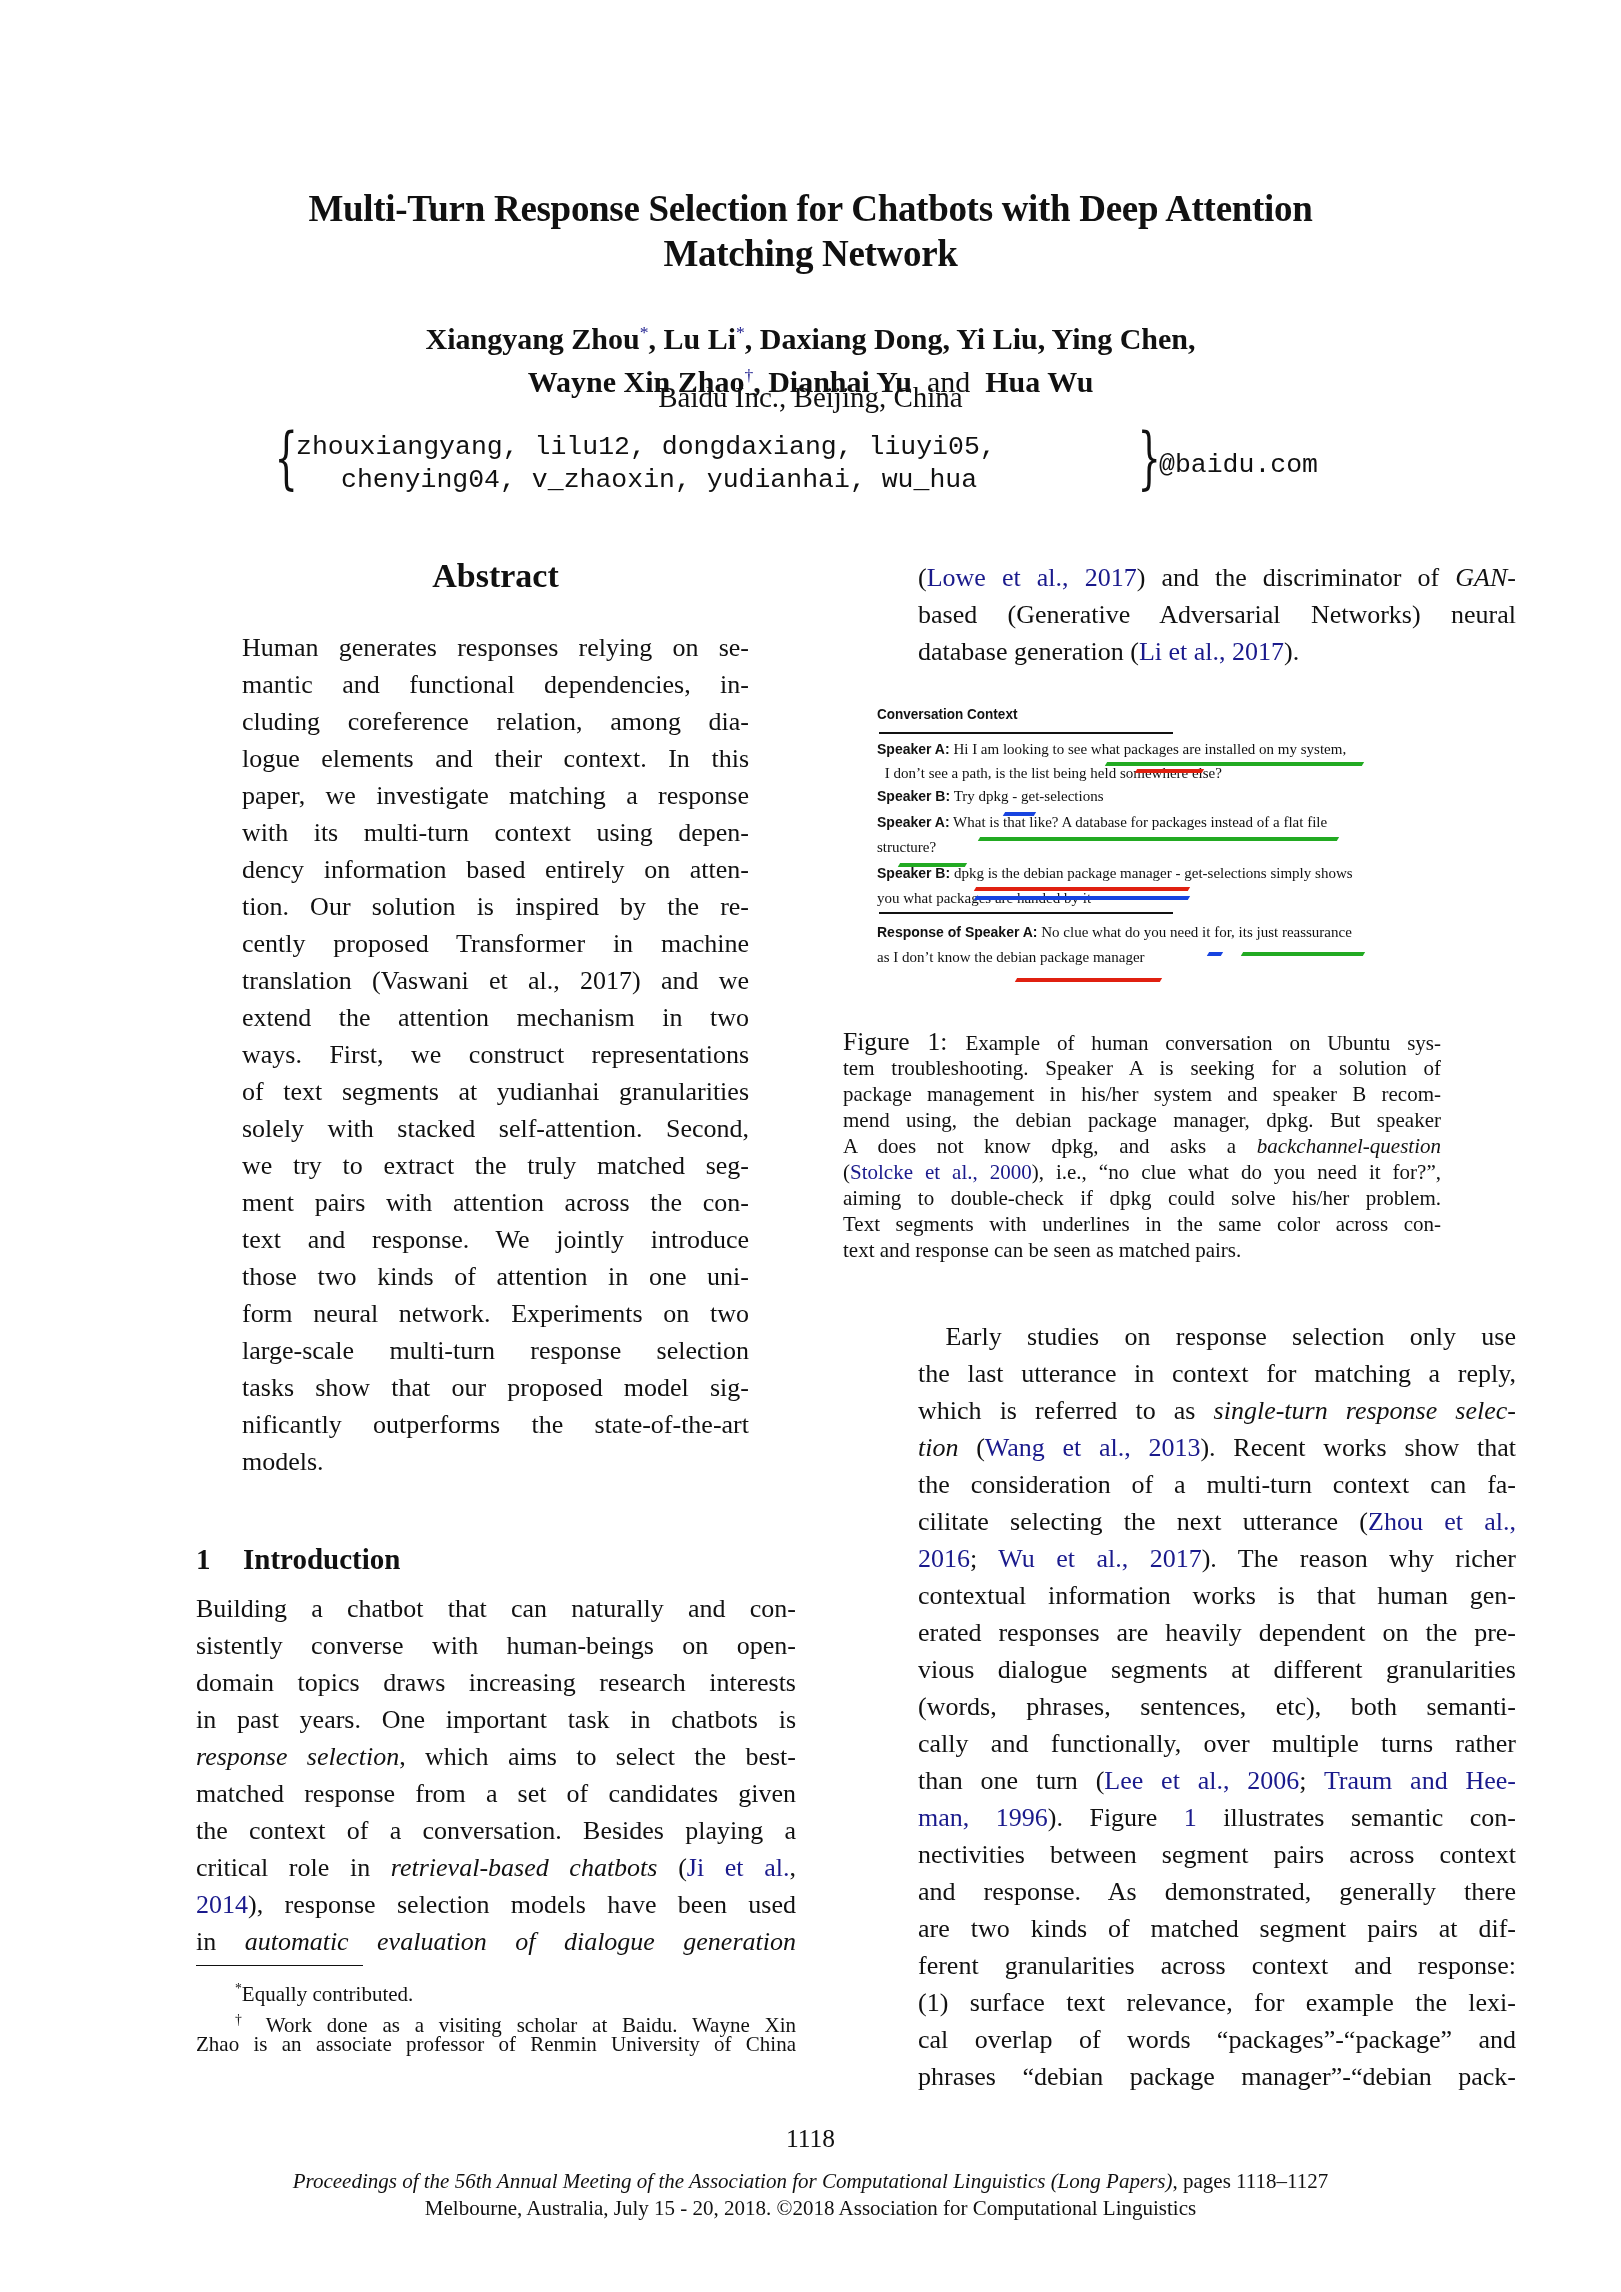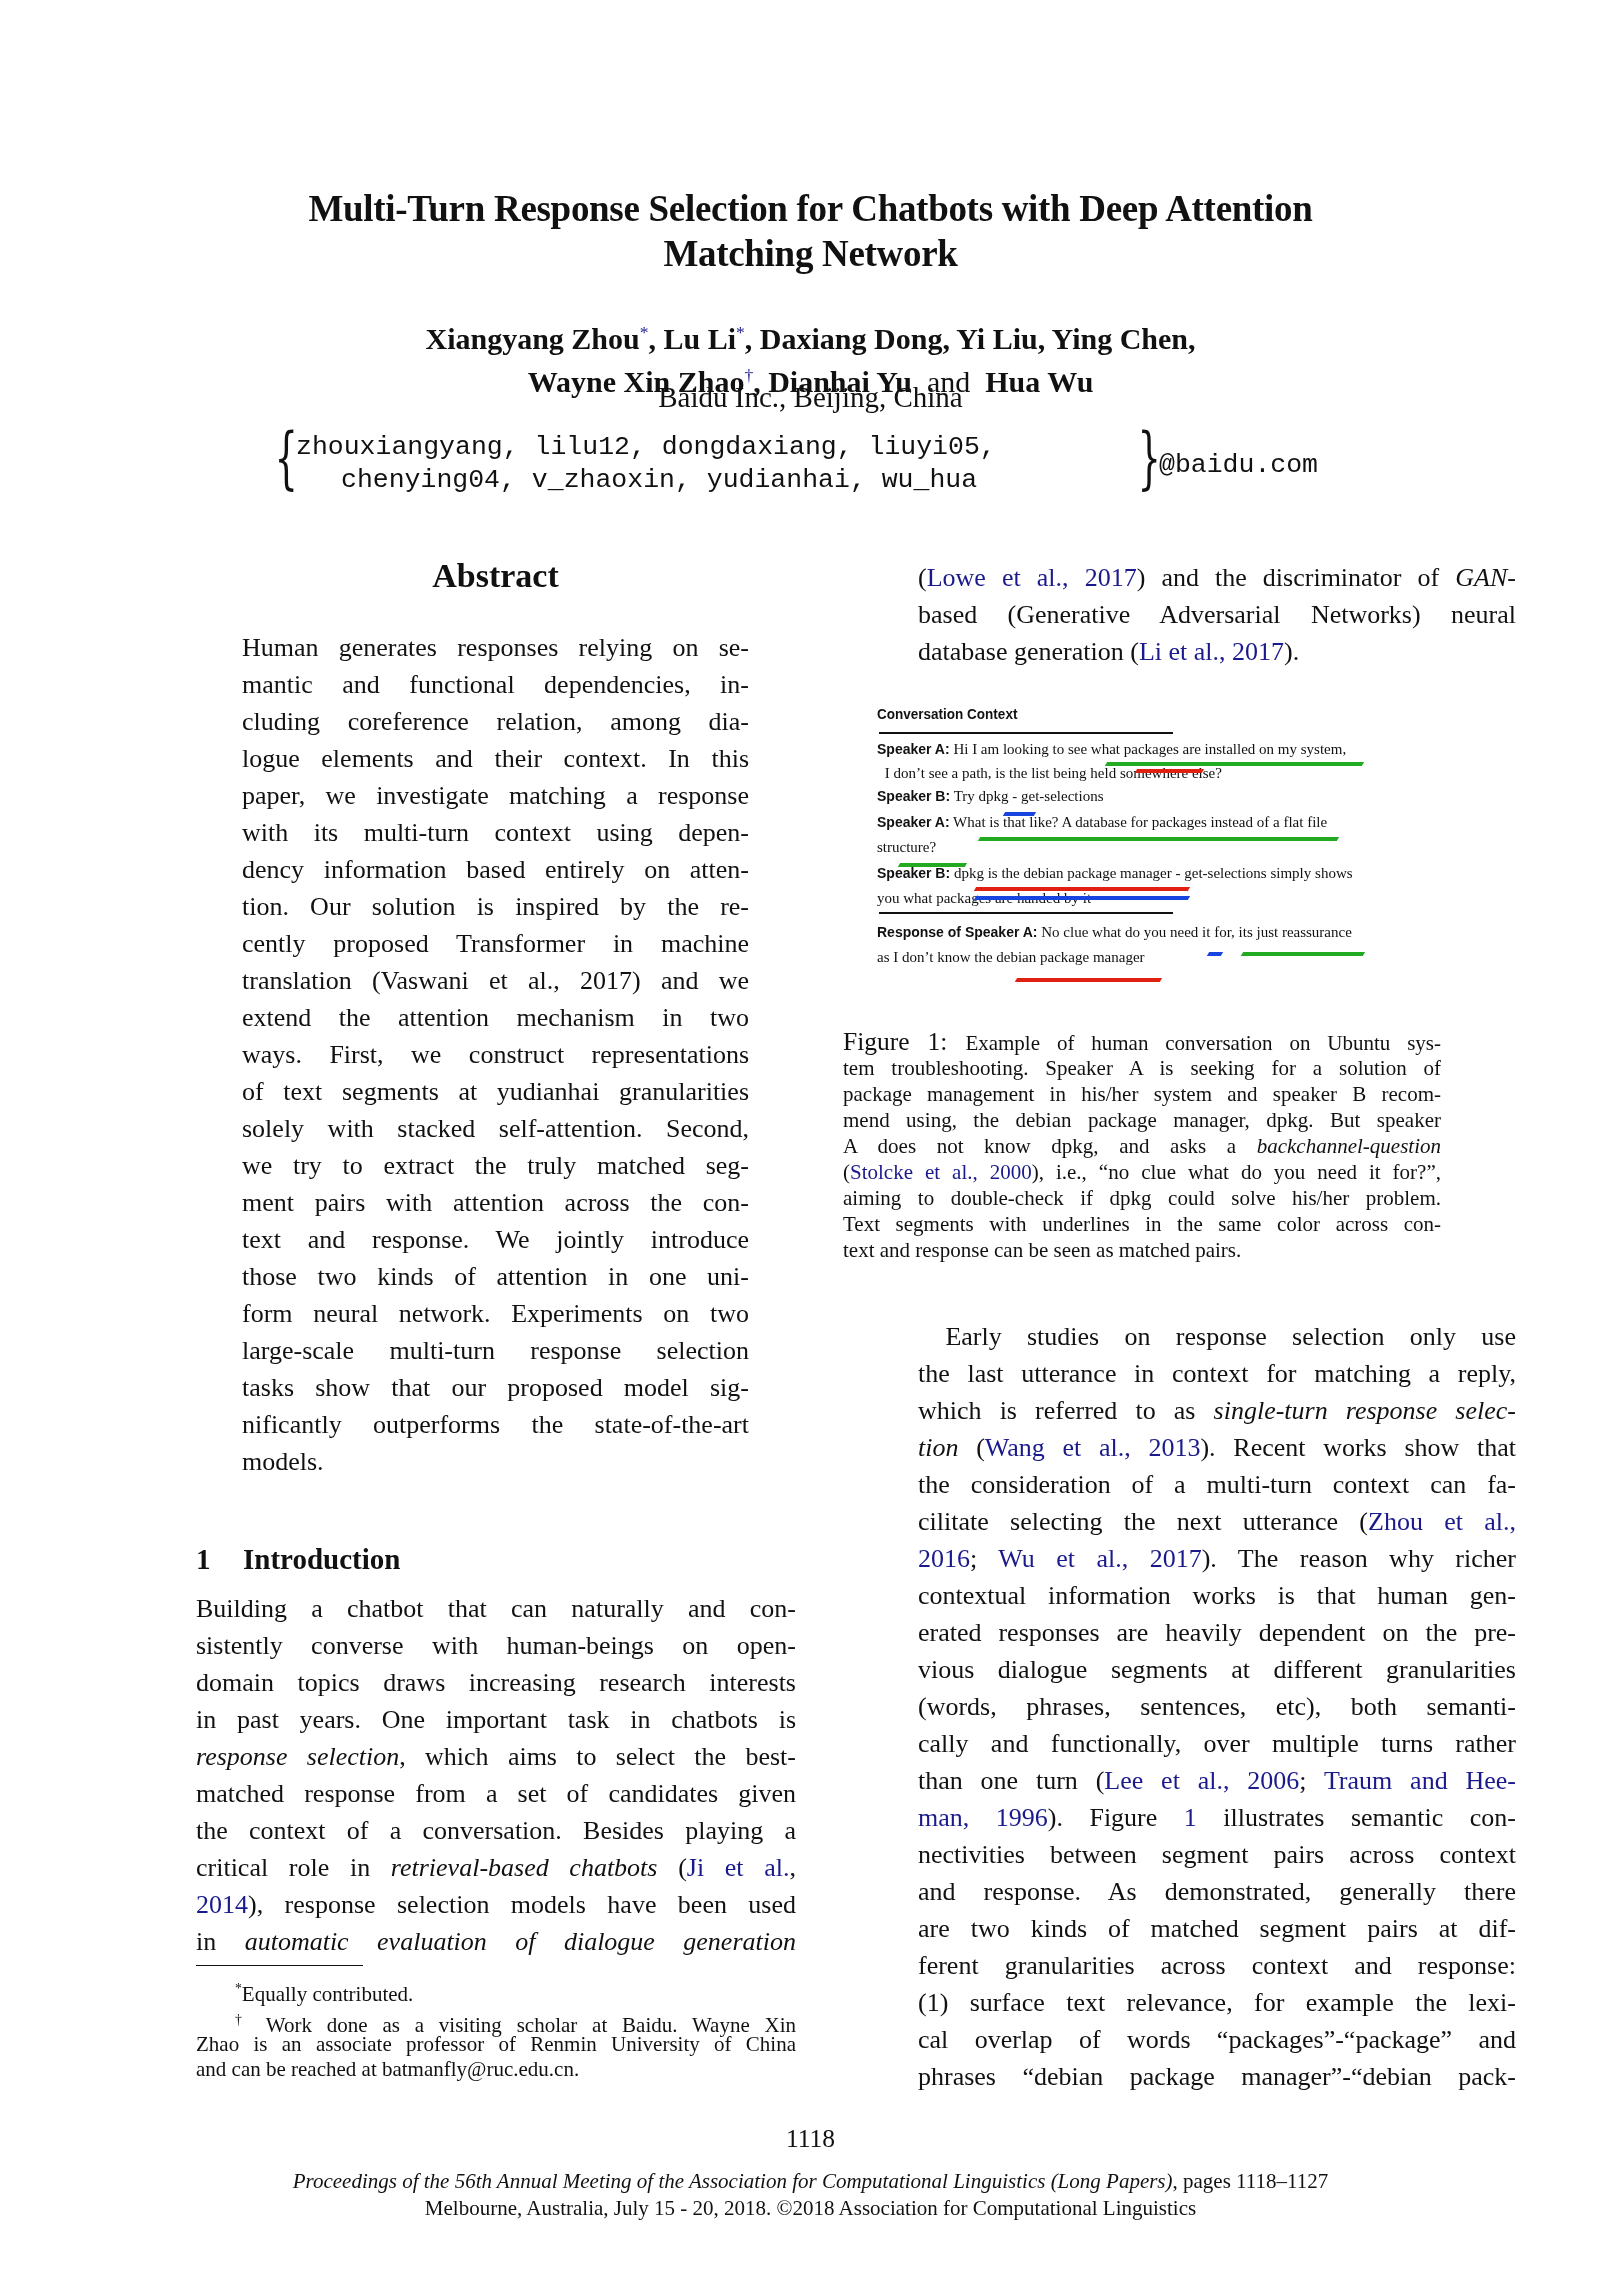"and can be reached at" span.jl { html: <span>and can be reached at batmanfly@ruc.edu.cn.</span> -> none }
